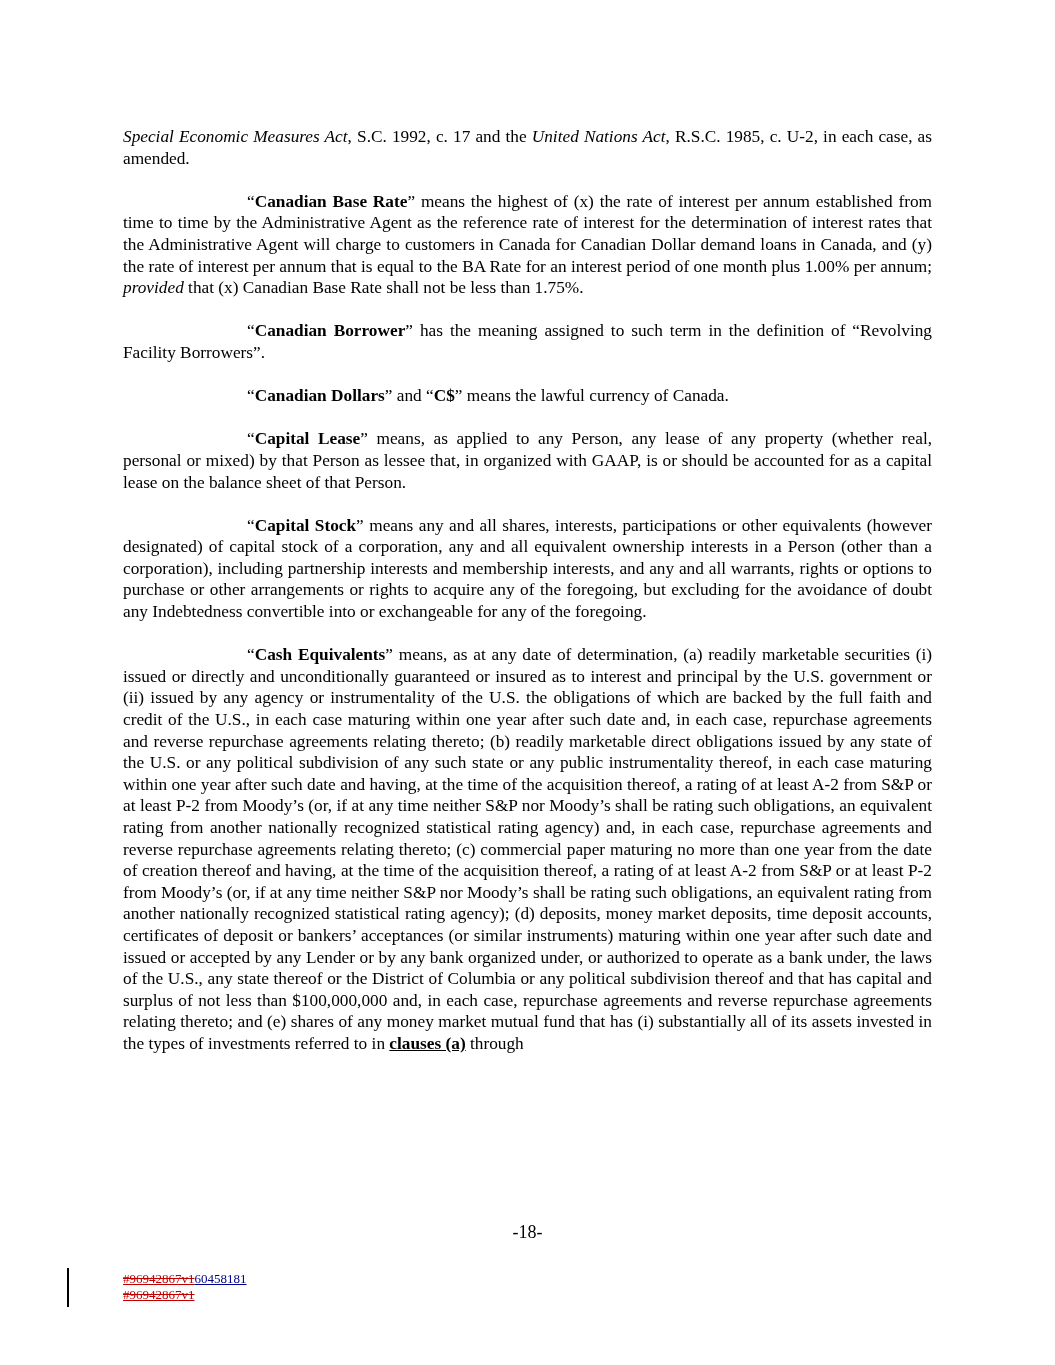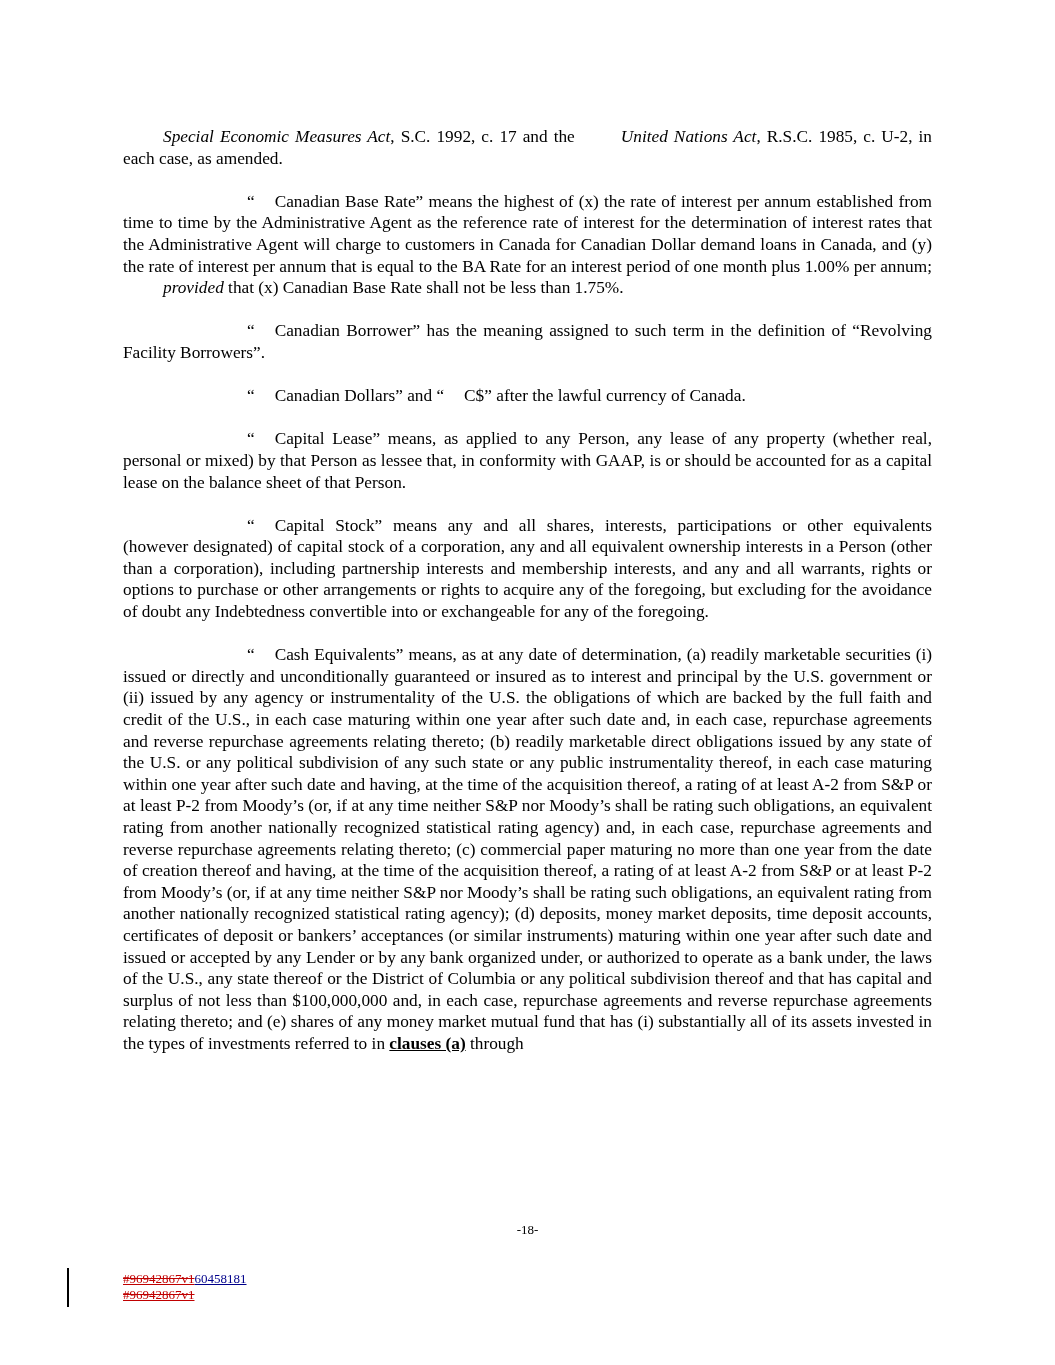"Special Economic Measures Act" .i { margin-left: 40px -> none }
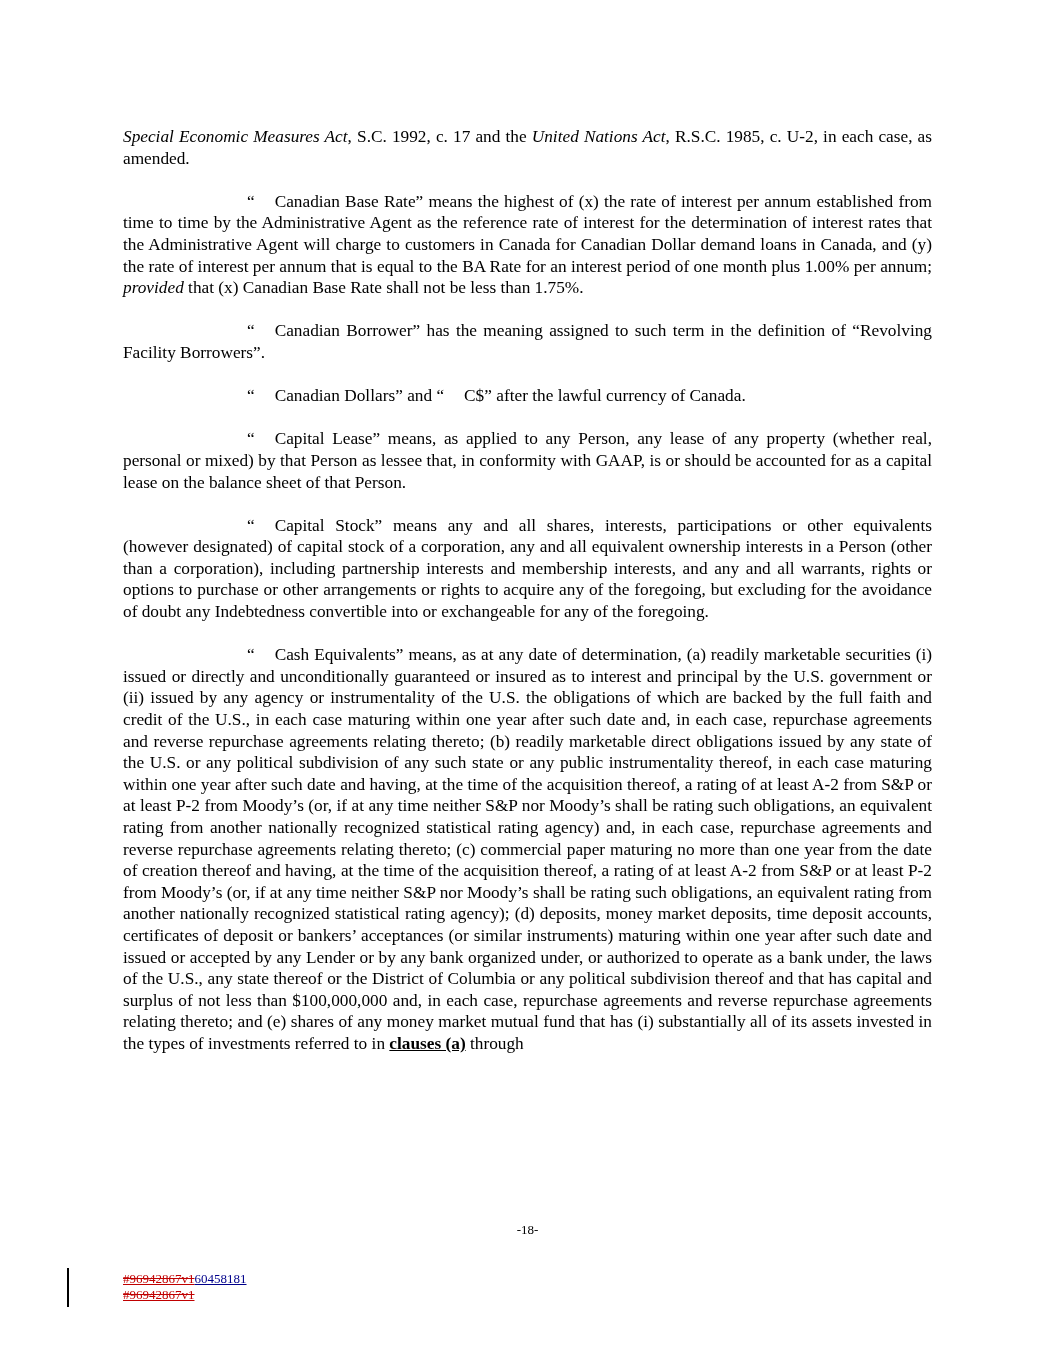"Canadian Base Rate" .b { font-weight: normal -> bold; margin-left: 20px -> none }
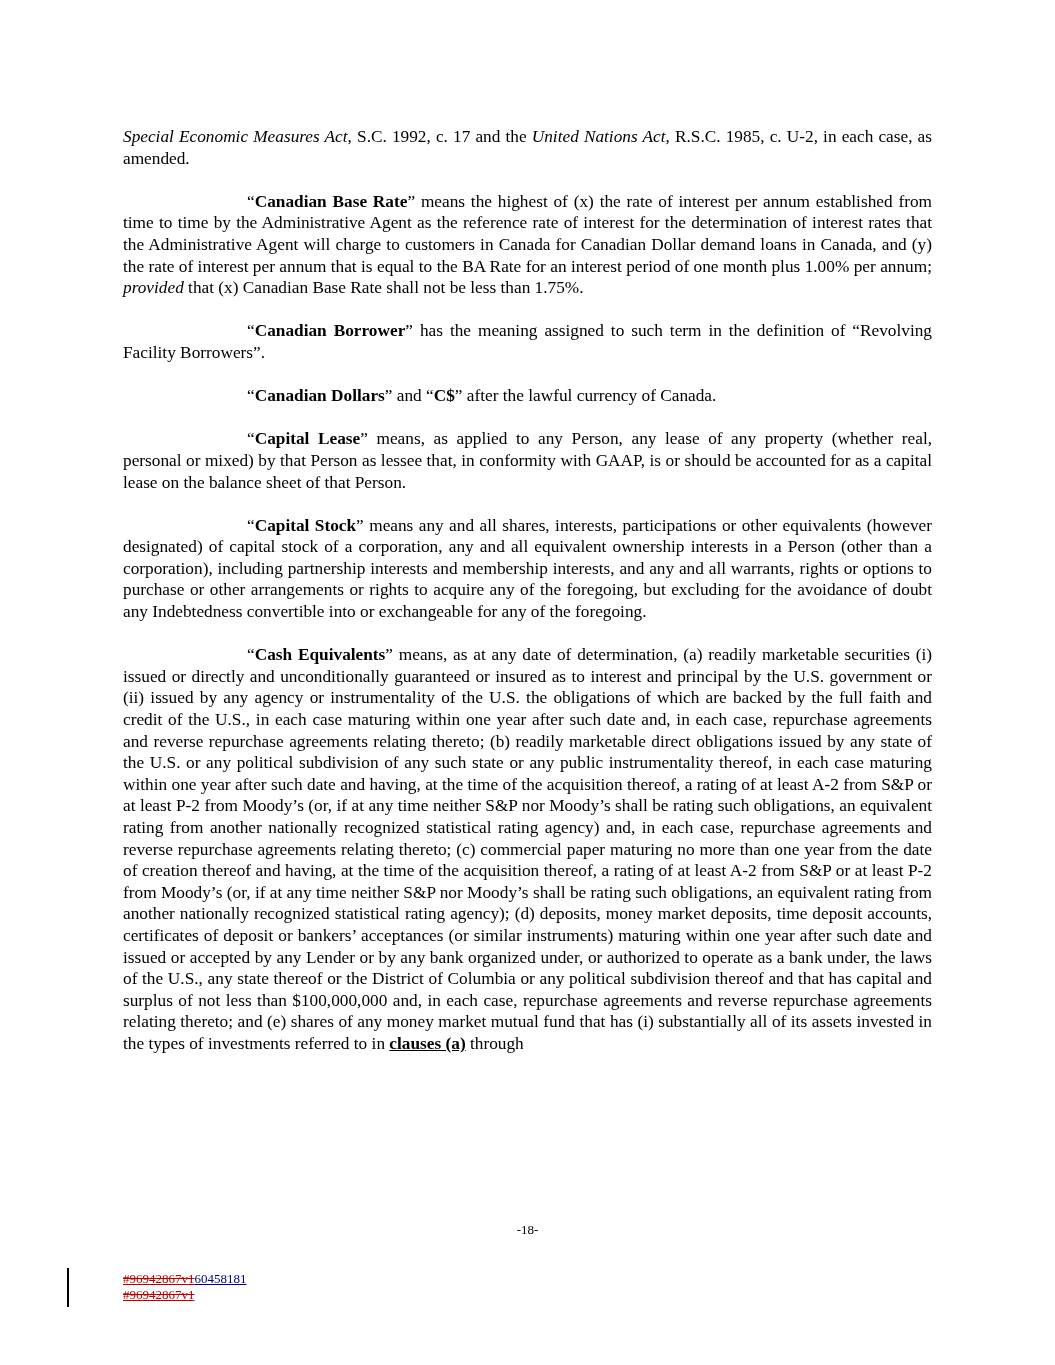"” after the lawful currency" span { text: after -> means }
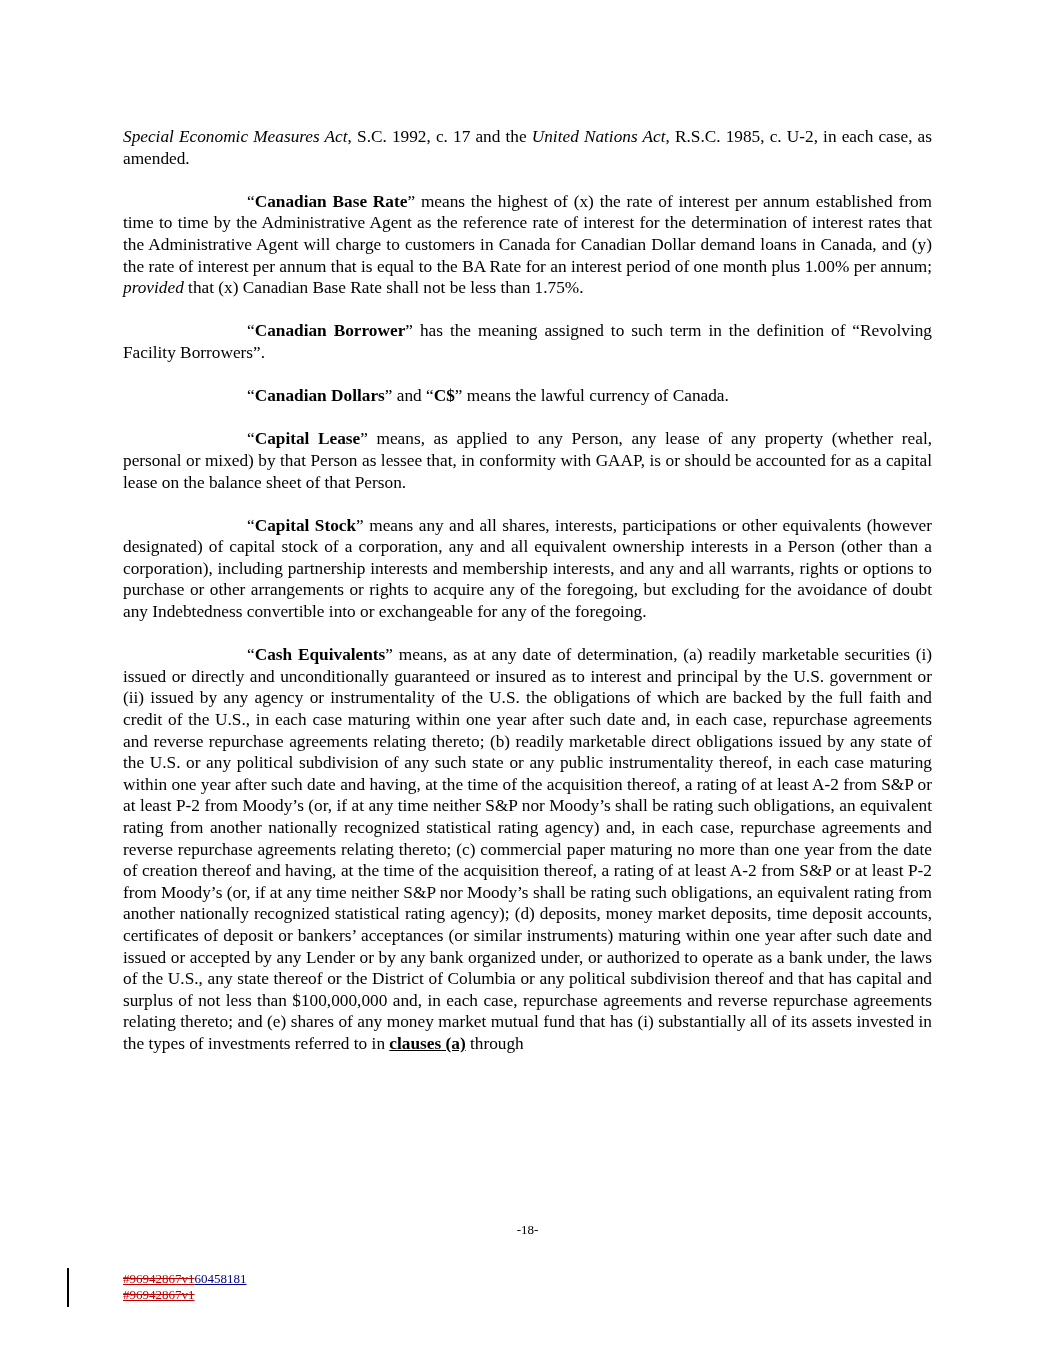"” means, as applied to" span { text: conformity -> organized }
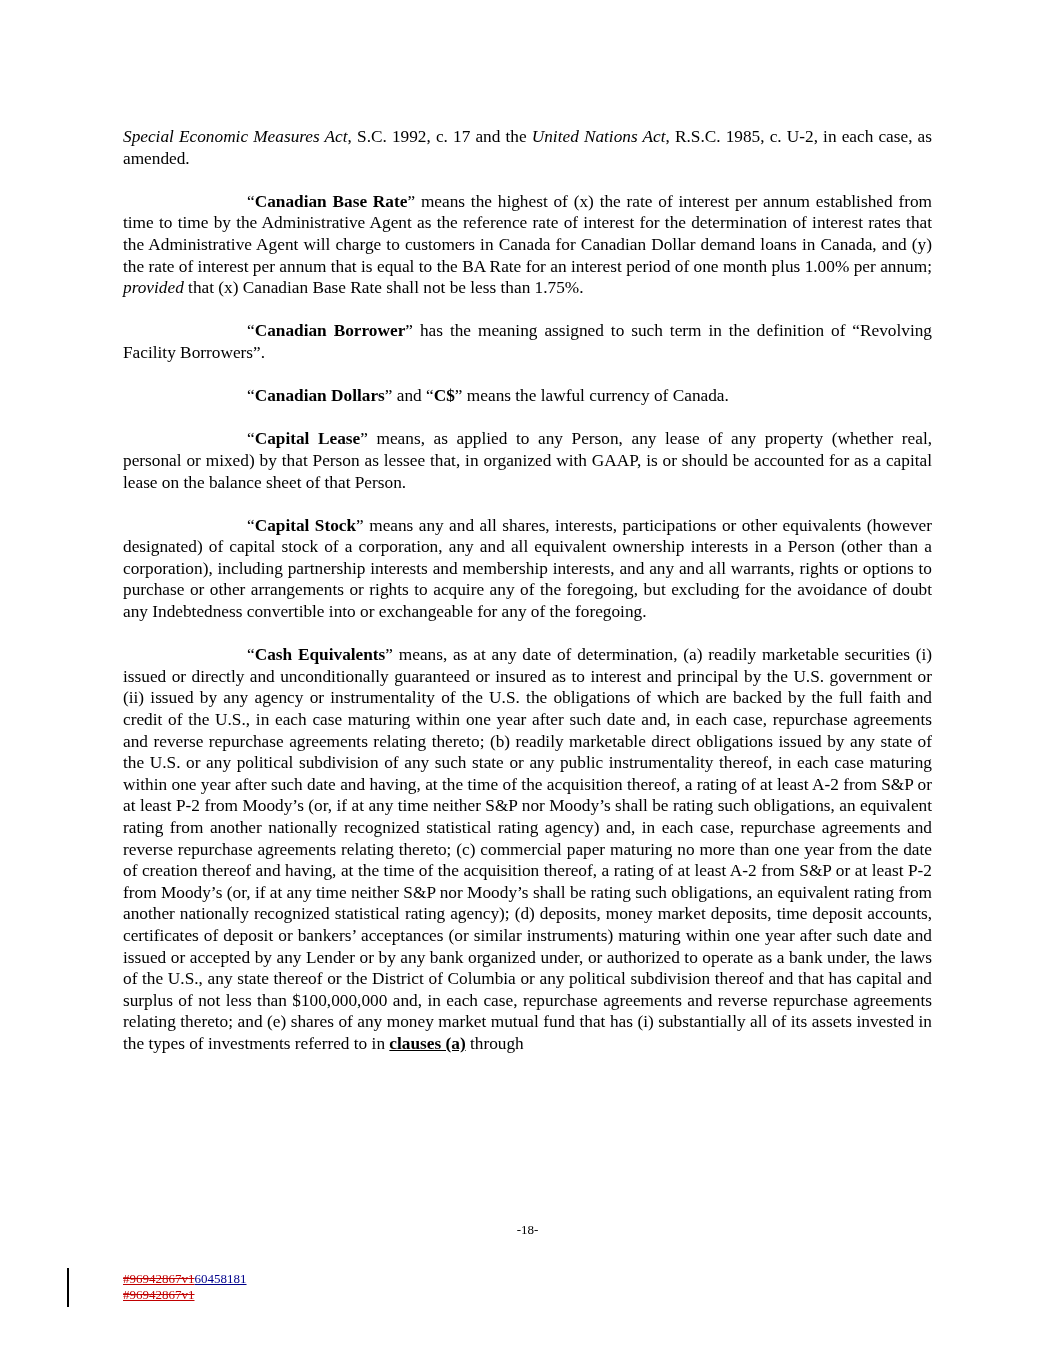"-18-" .footer { font-size: 13px -> 18px }
